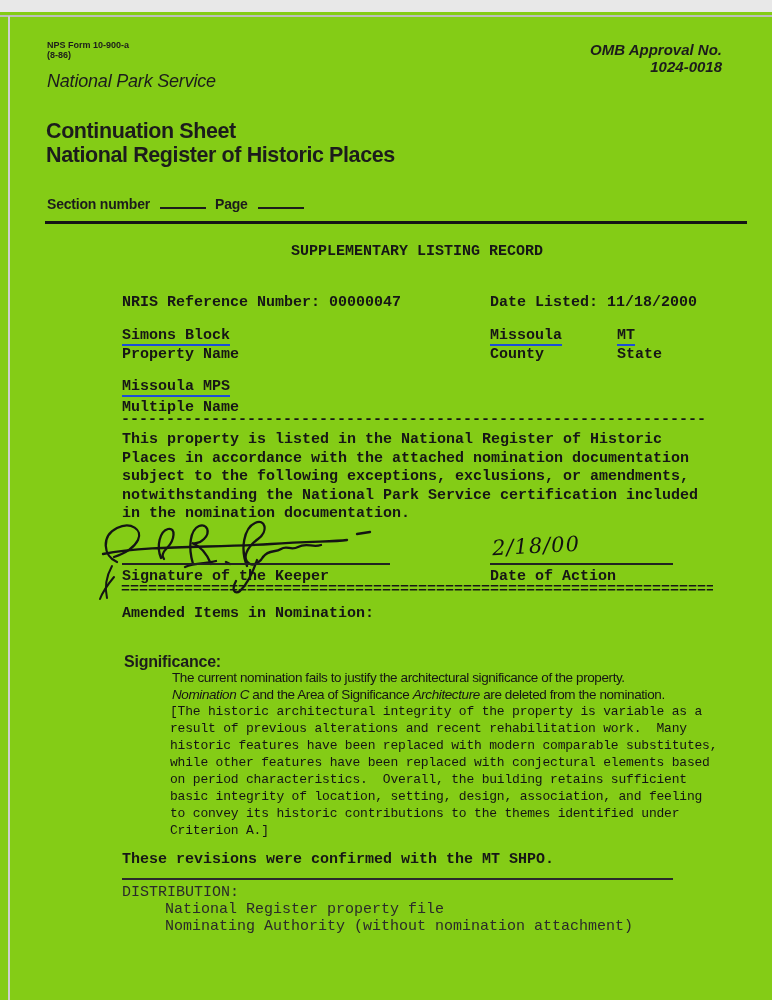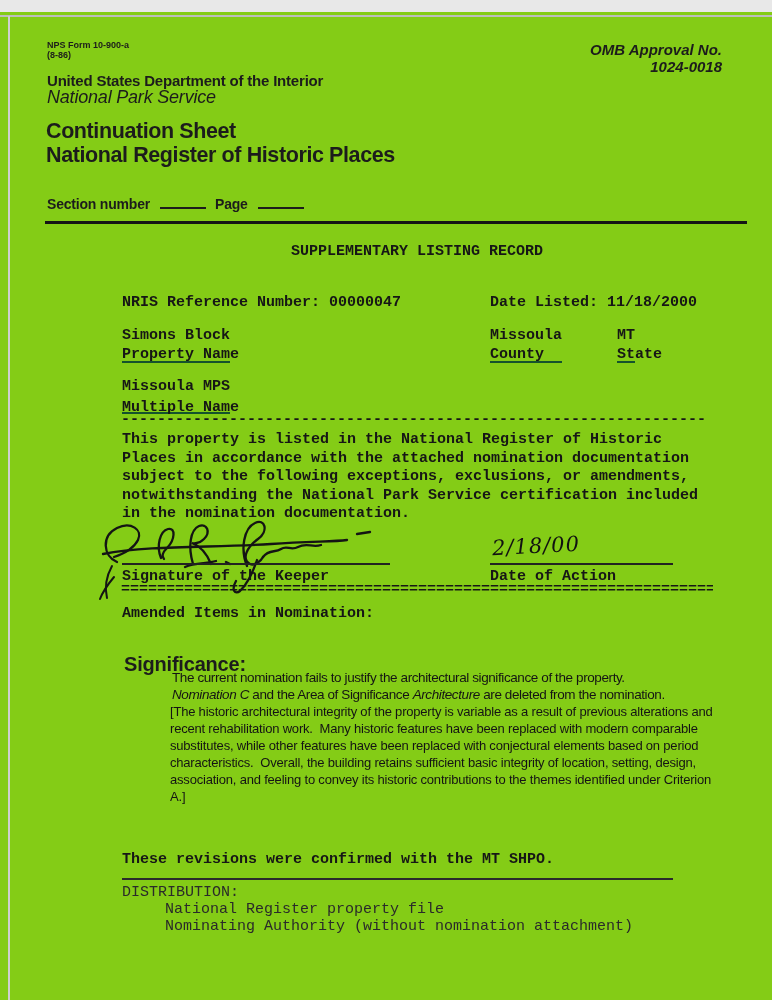"United States Department of the" div.agency-name { html: <div>United States Department of the Interior</div> -> none }
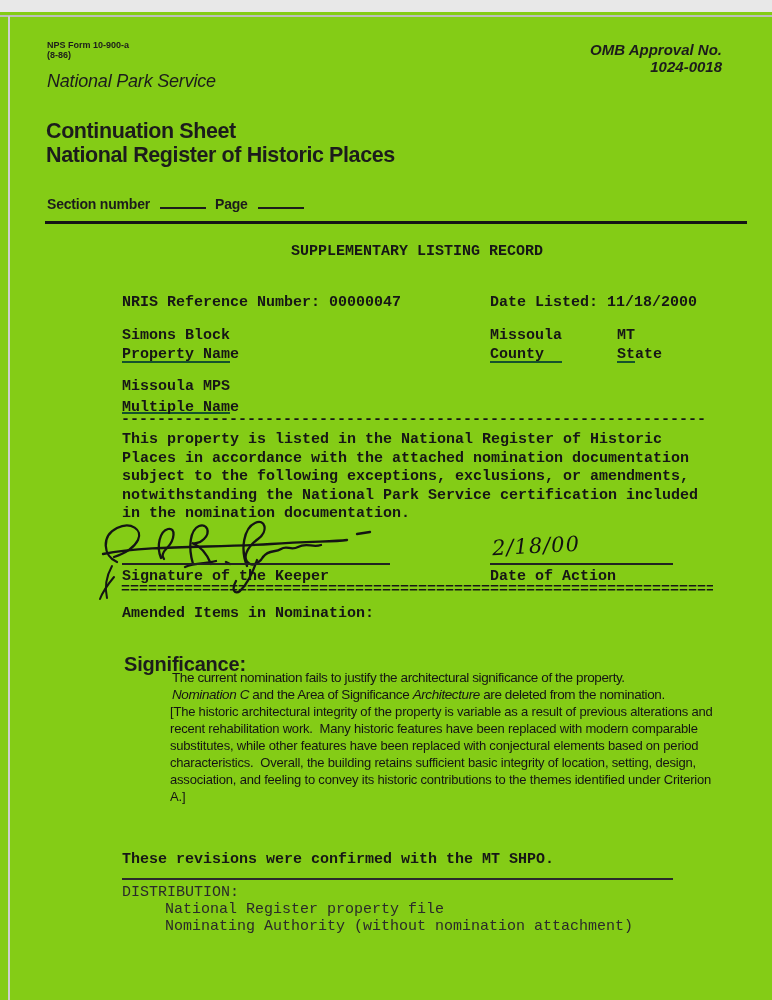"Simons Block" .uline { border-bottom: 2px solid #14532d -> 2px solid #1d4ed8; padding-bottom: 17px -> 0 }
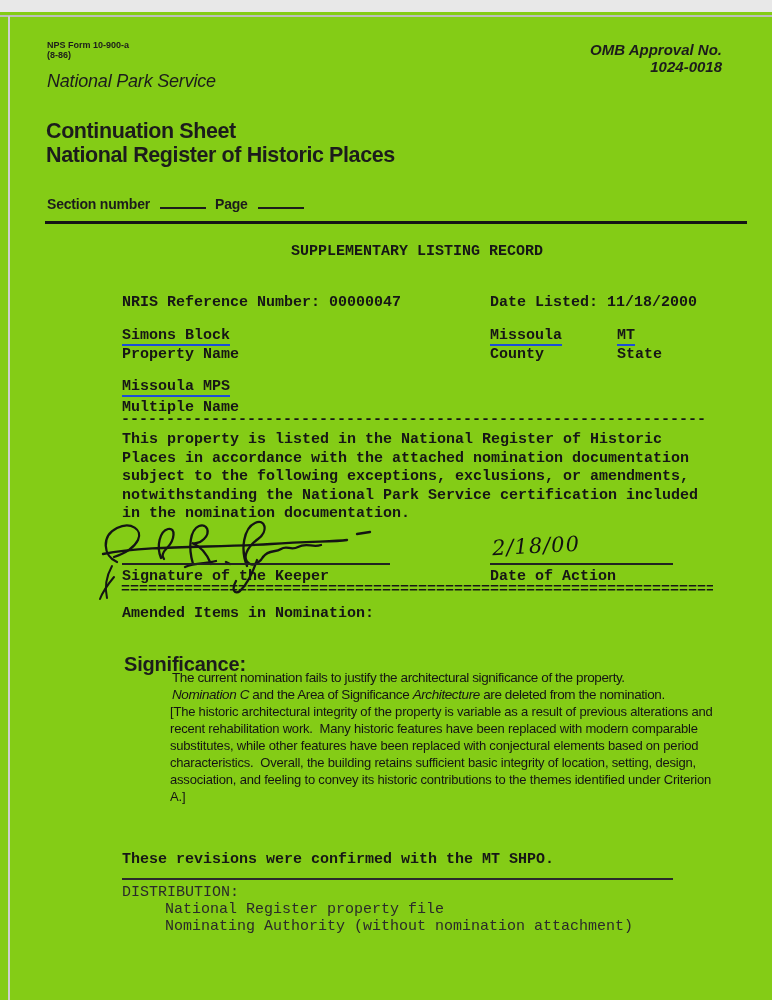"Significance:" .sig-head { font-size: 20px -> 16px }
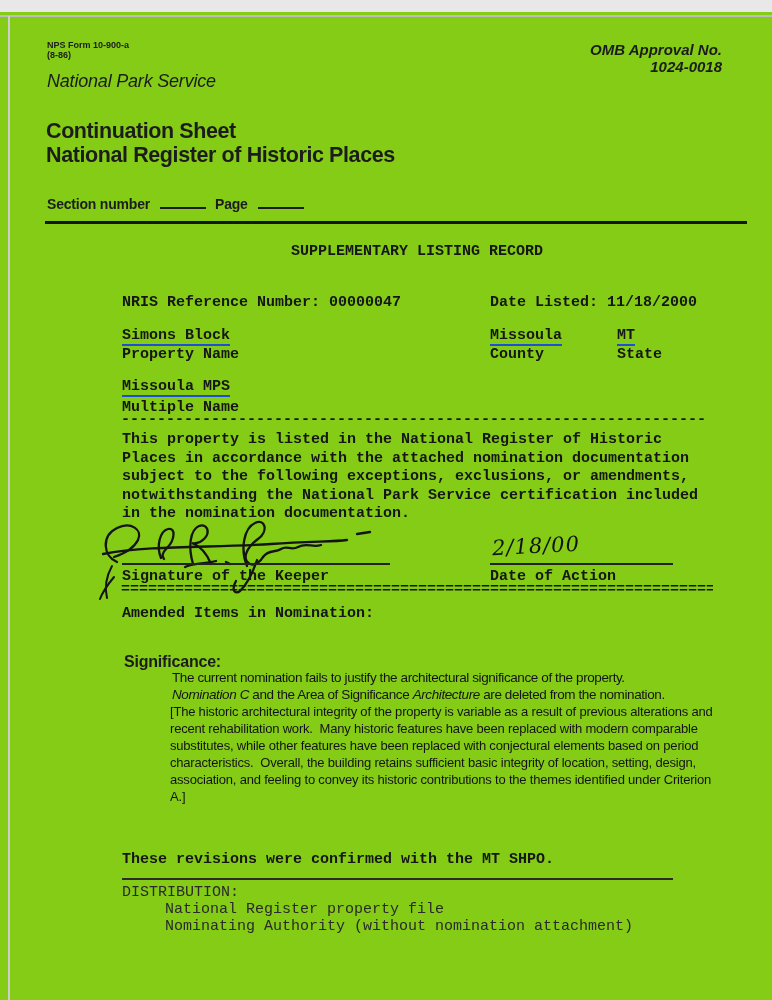"[The historic architectural integrity of" .bracketed { font-family: Liberation Sans, sans-serif -> Liberation Mono, monospace }
